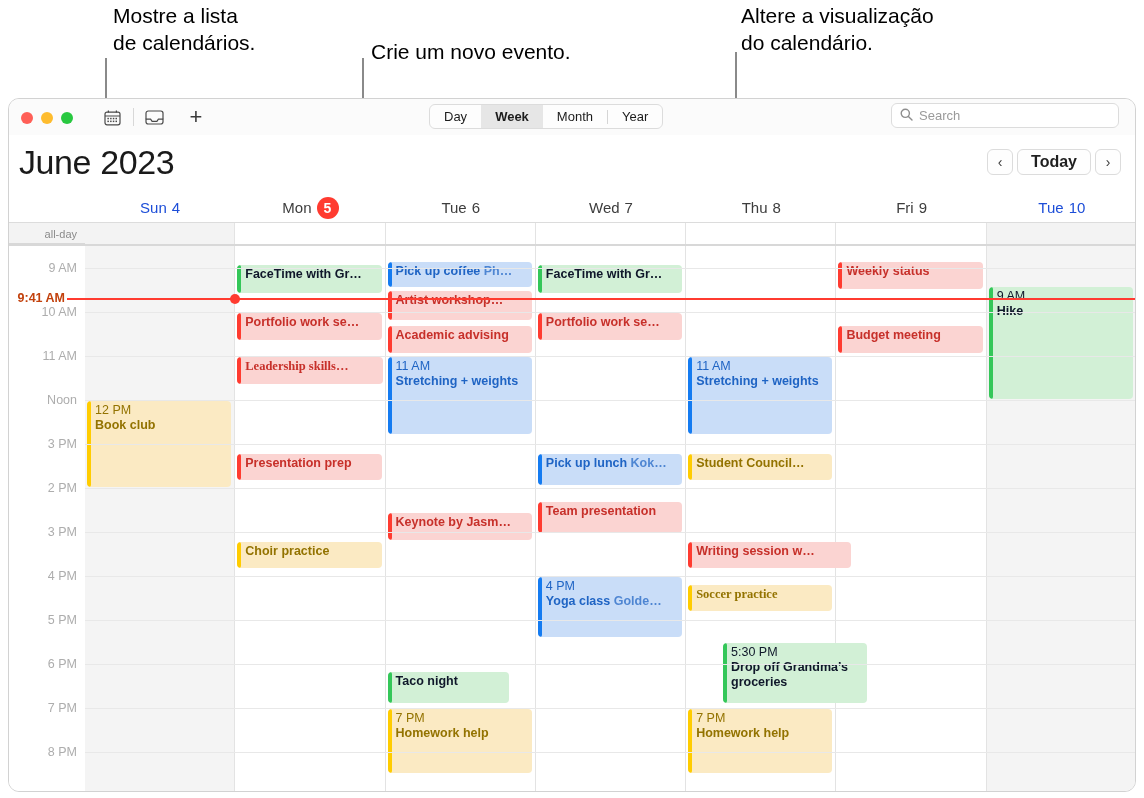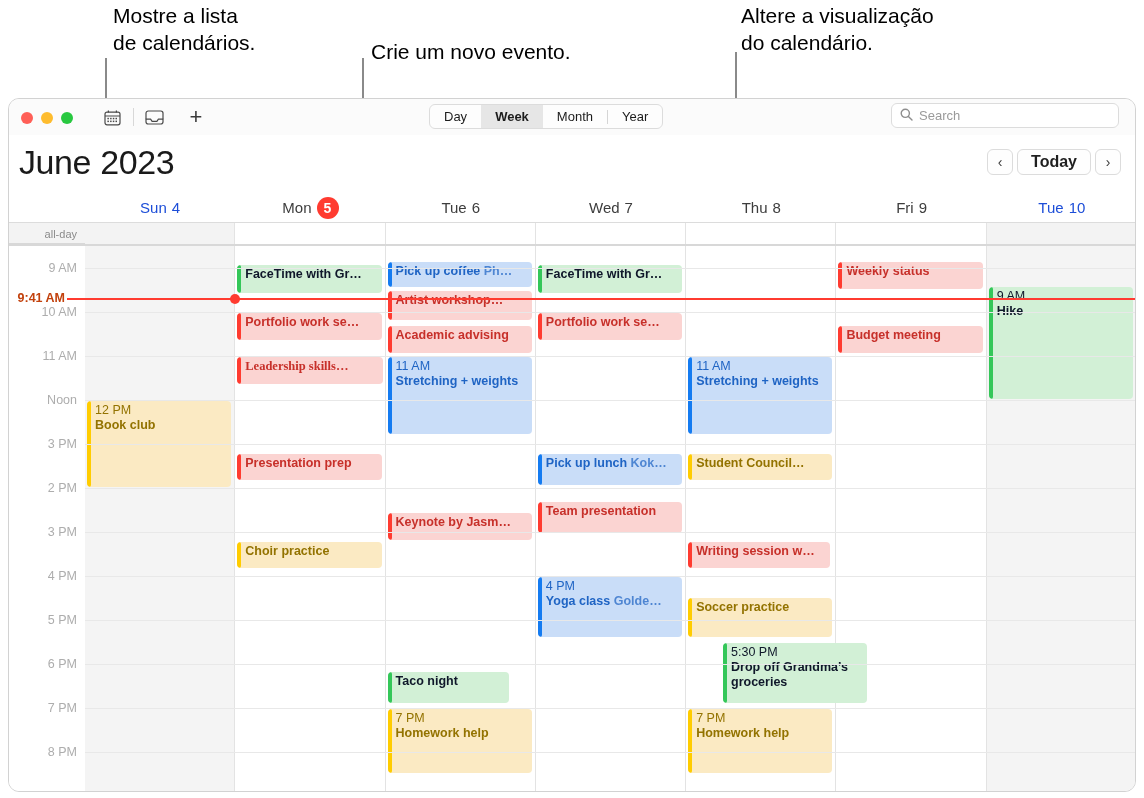"Writing session w…" div.event { width: 142px -> 163px }
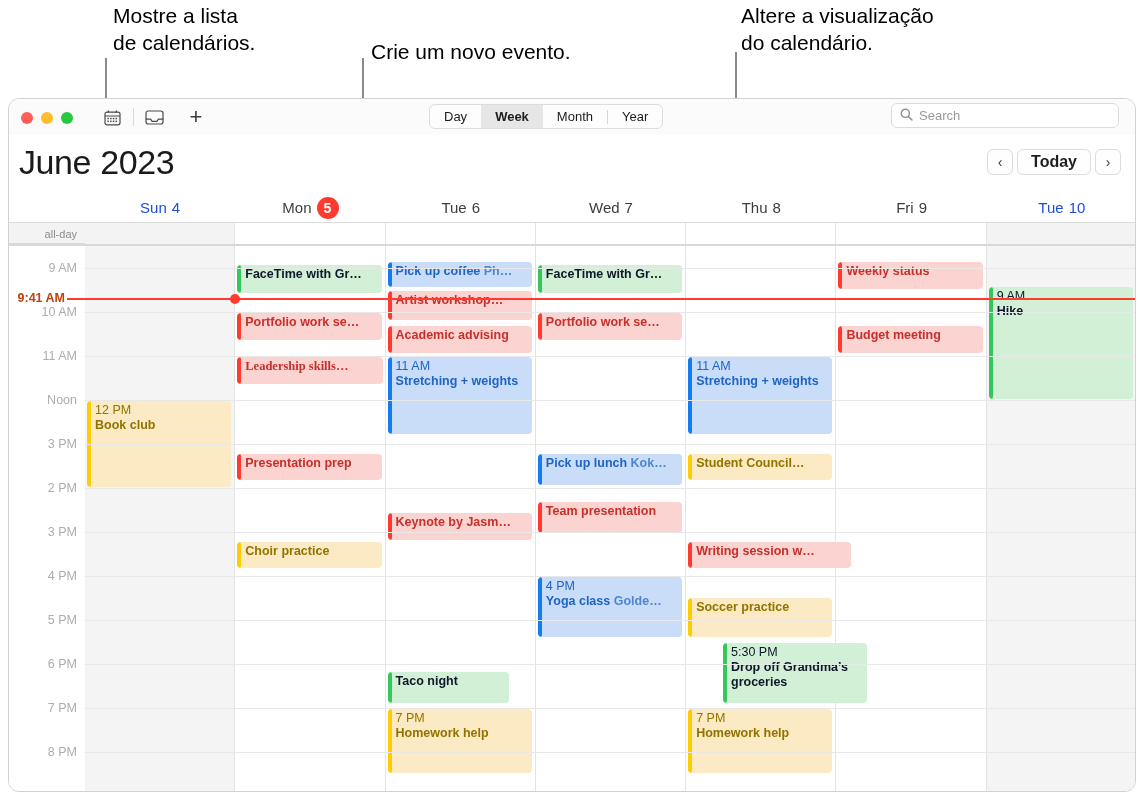"Soccer practice" div.event { font-family: none -> Liberation Serif, serif; height: 39px -> 26px; top: 352px -> 339px }
